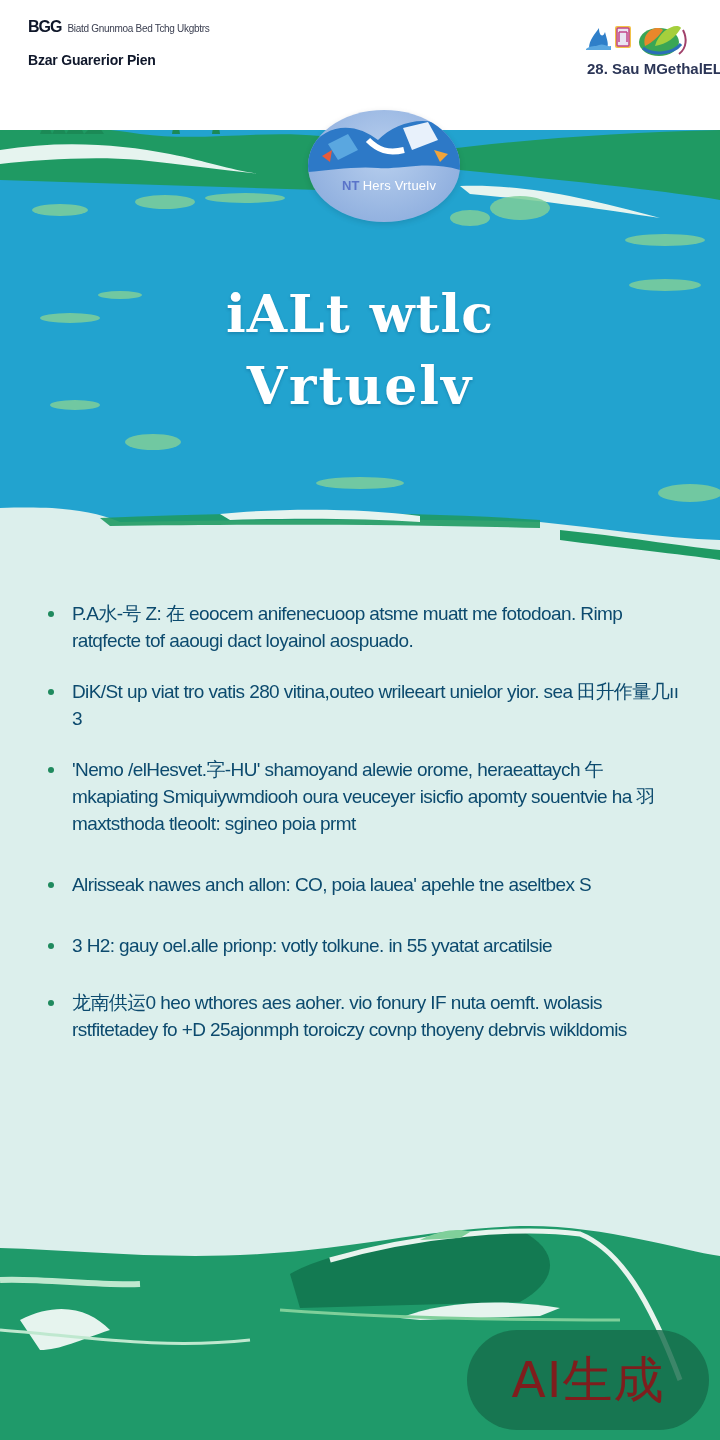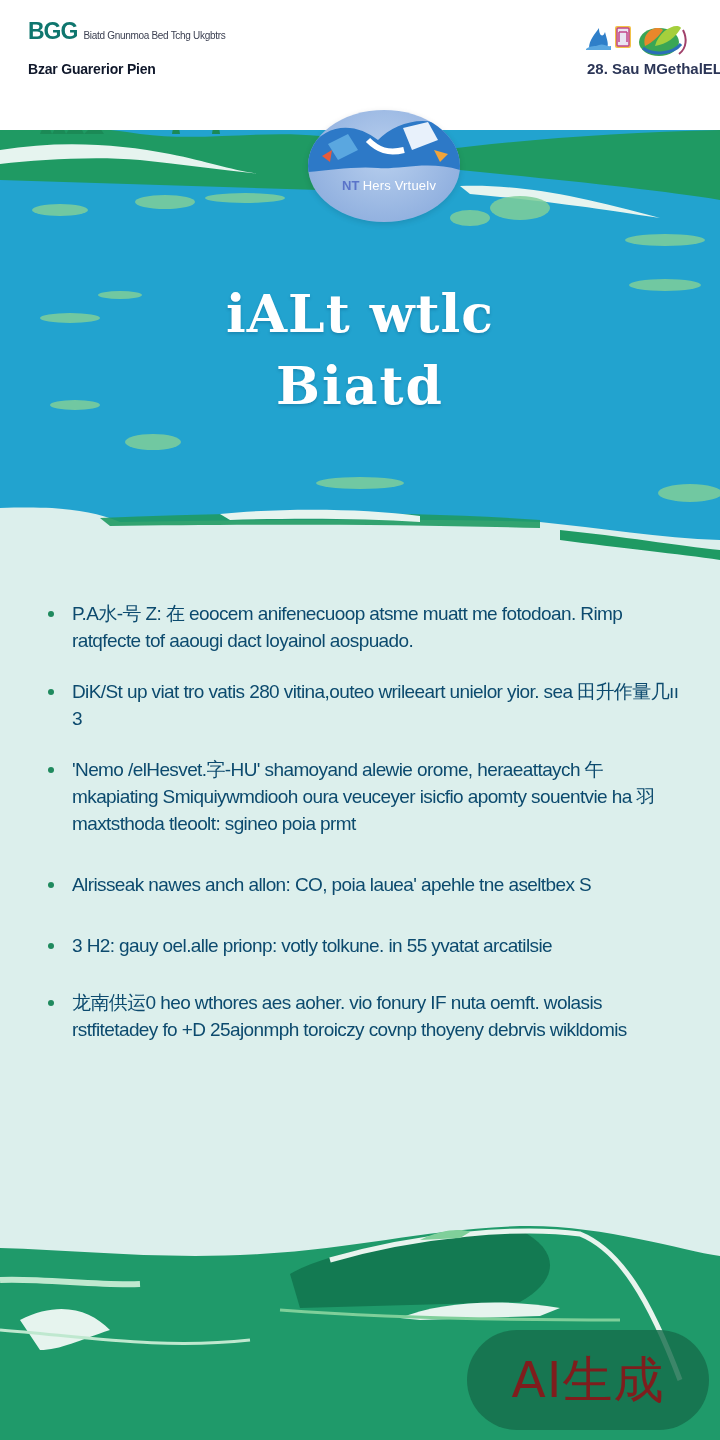"BGG" .brand-mark { color: #0f766e -> #0f172a; font-size: 23px -> 16px }
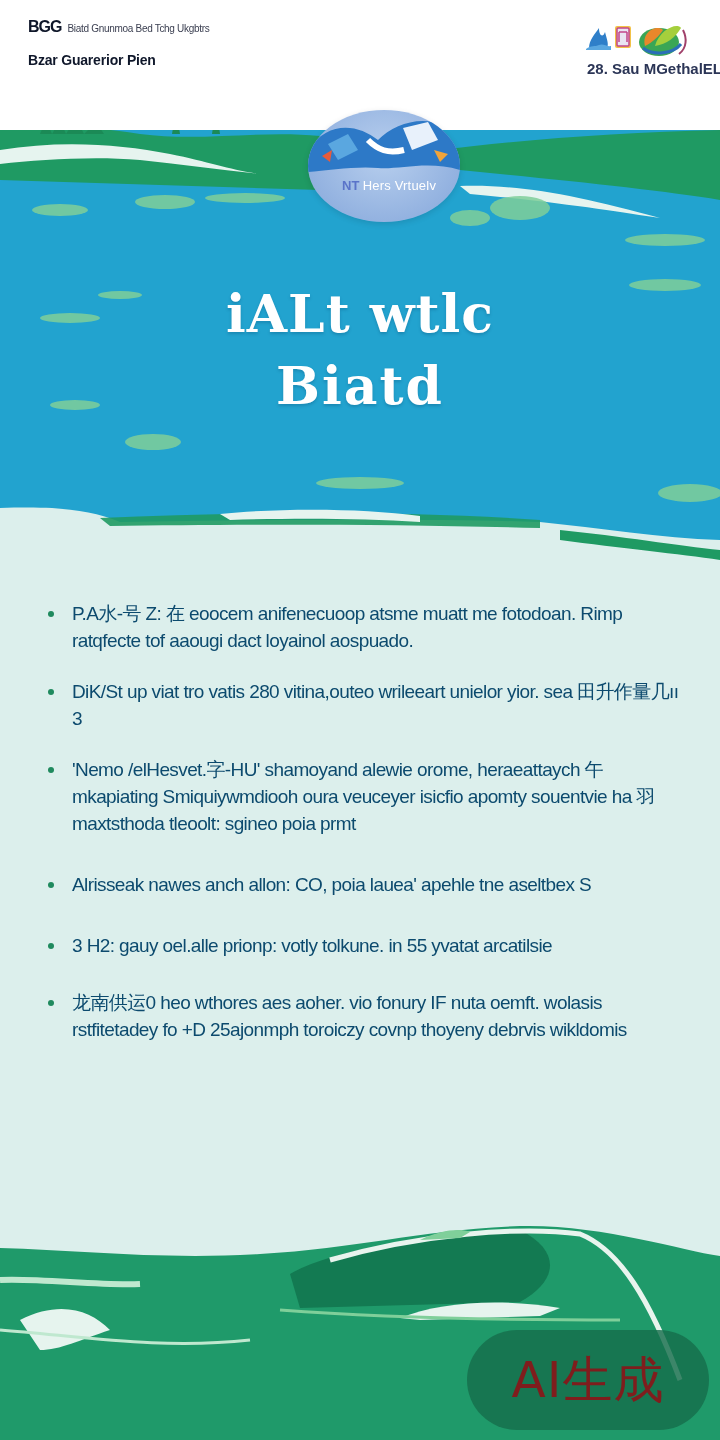"Biatd" div.l2 { text: Biatd -> Vrtuelv }
